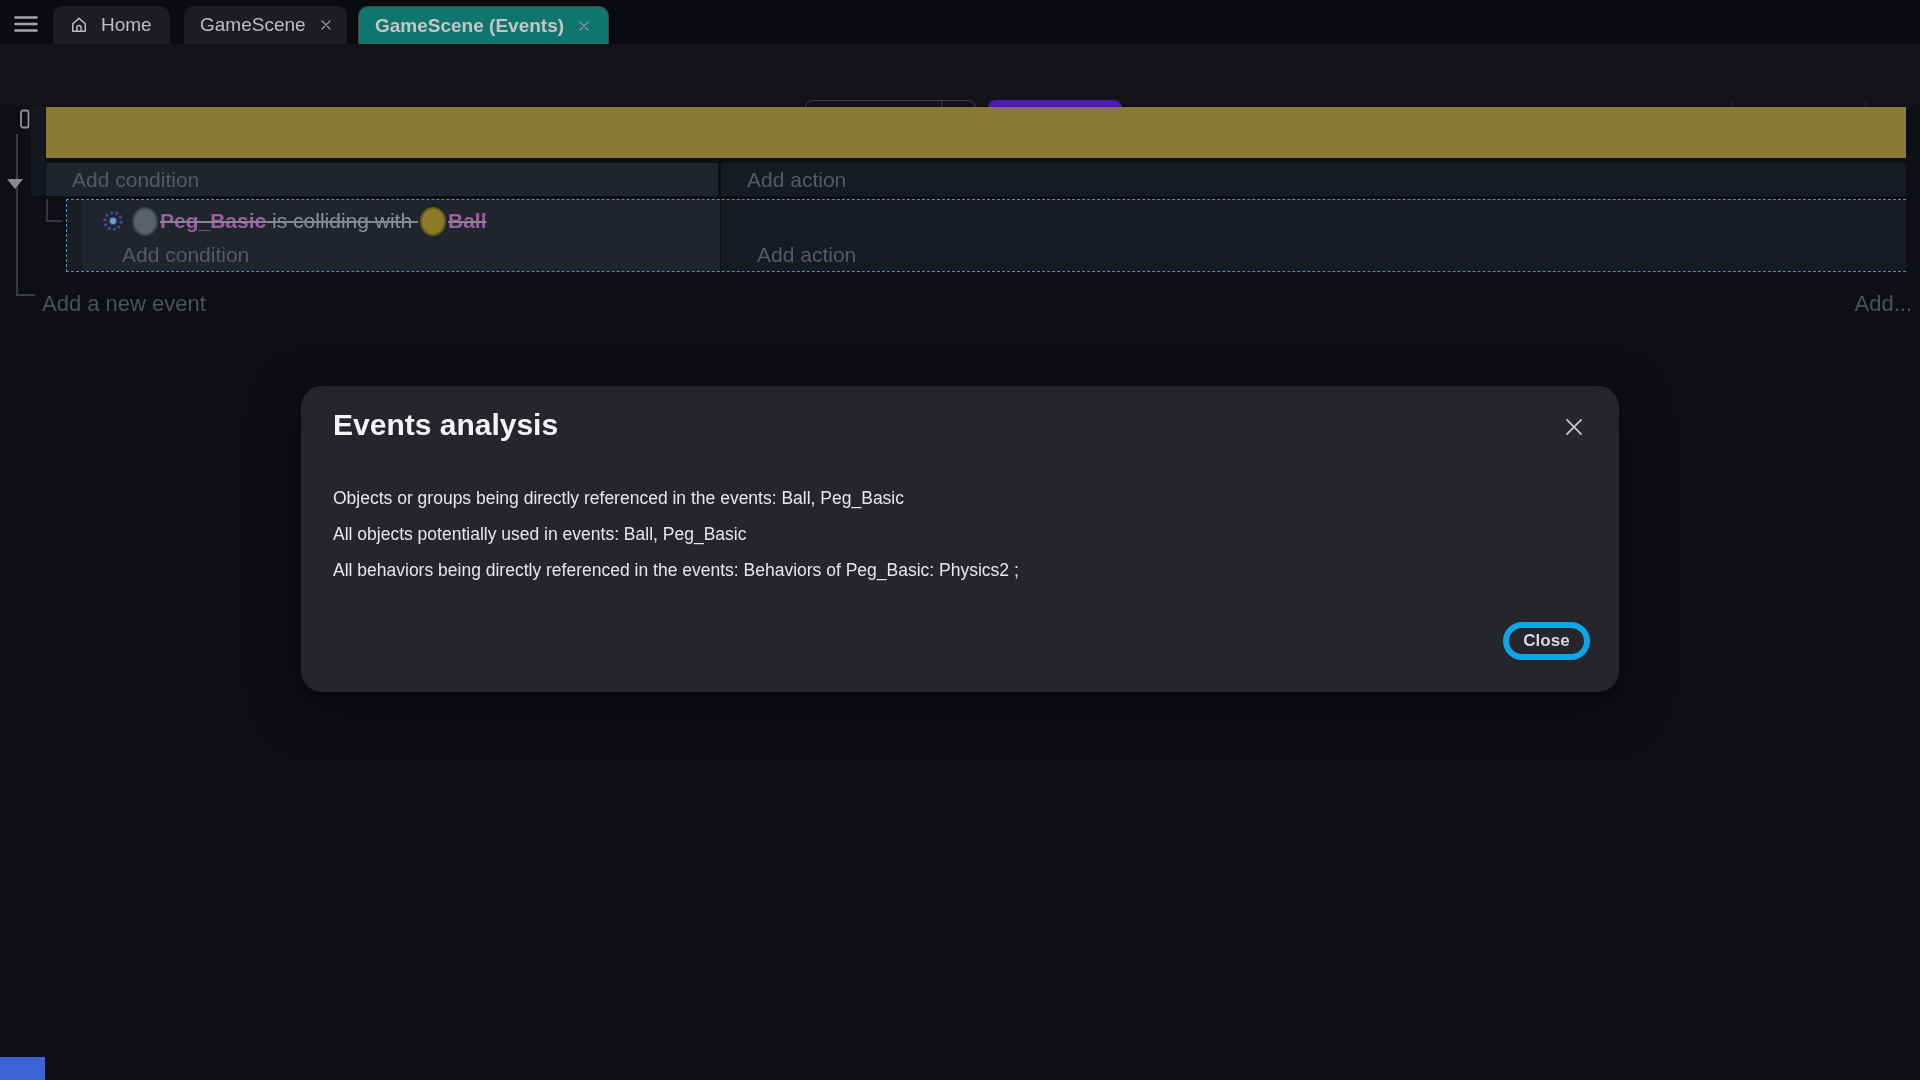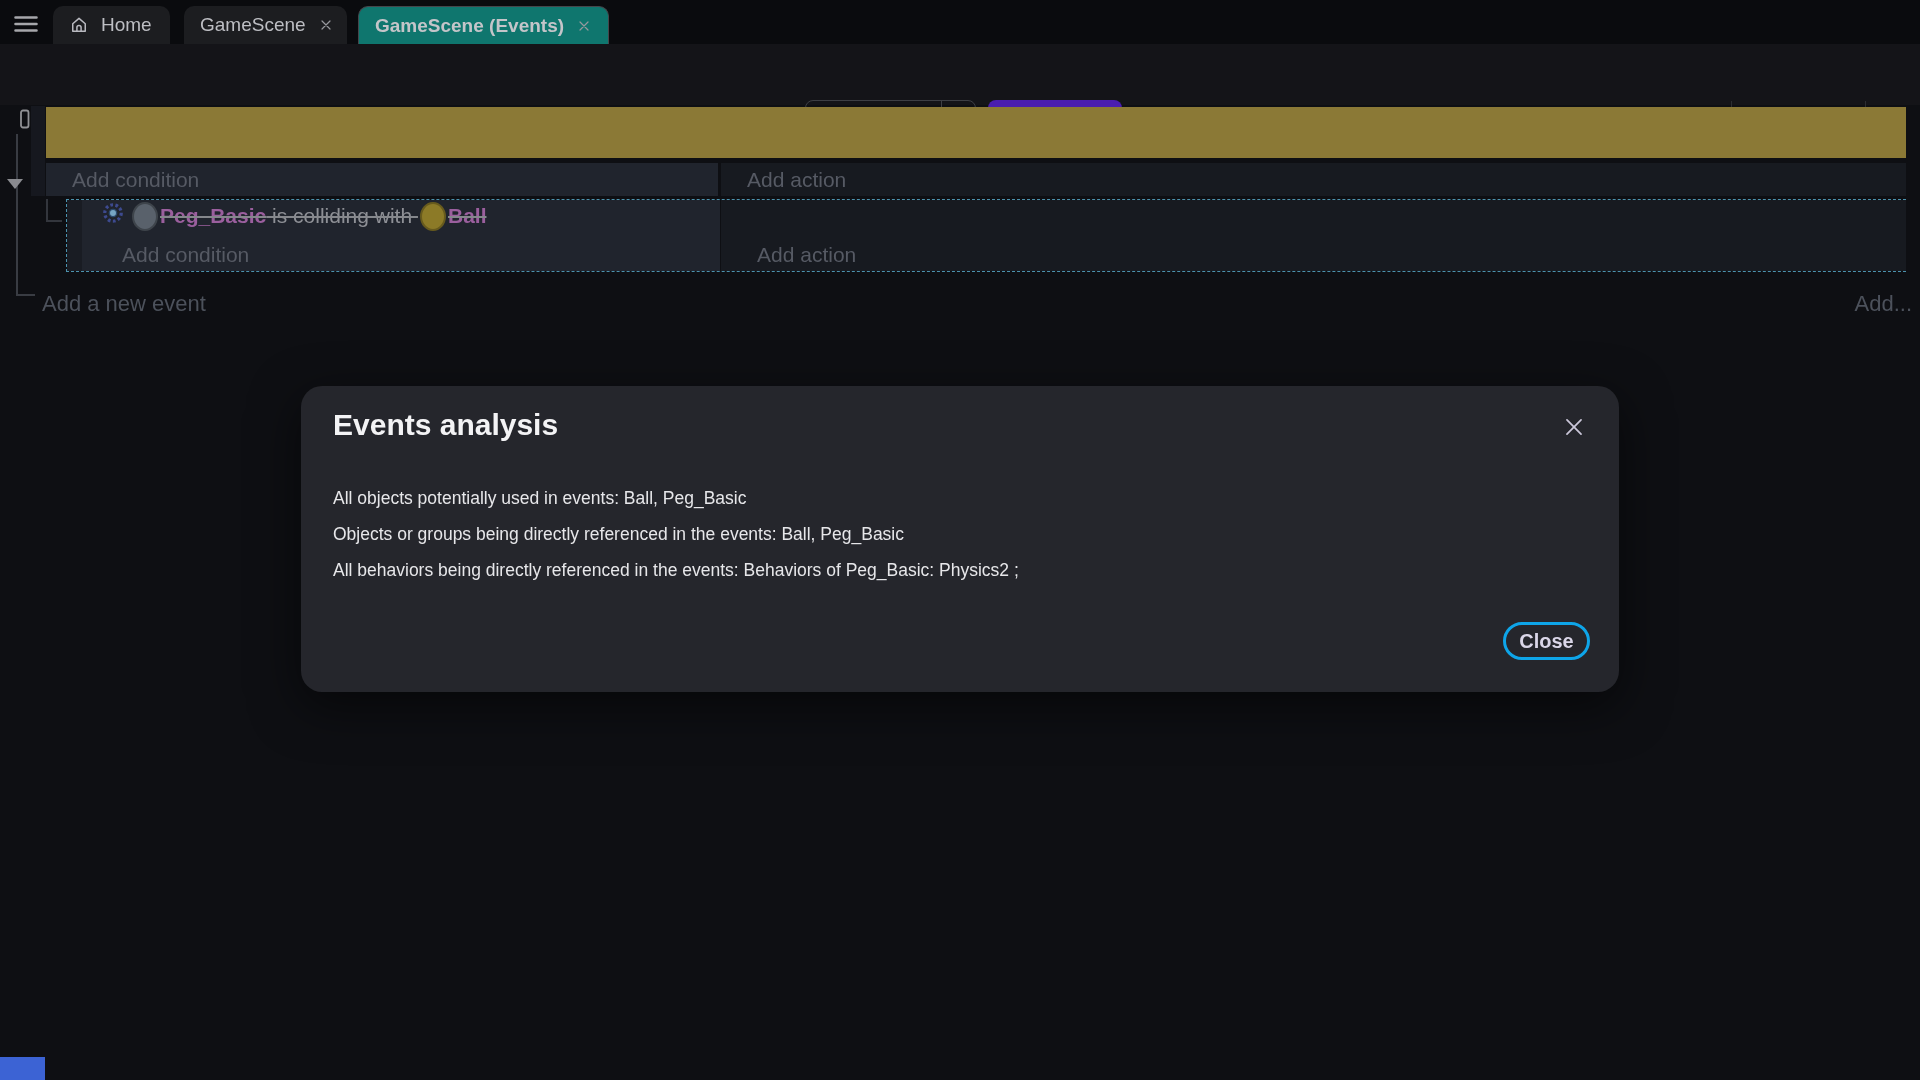"Peg_Basic is colliding with Ball" .evt-line { align-items: none -> center }
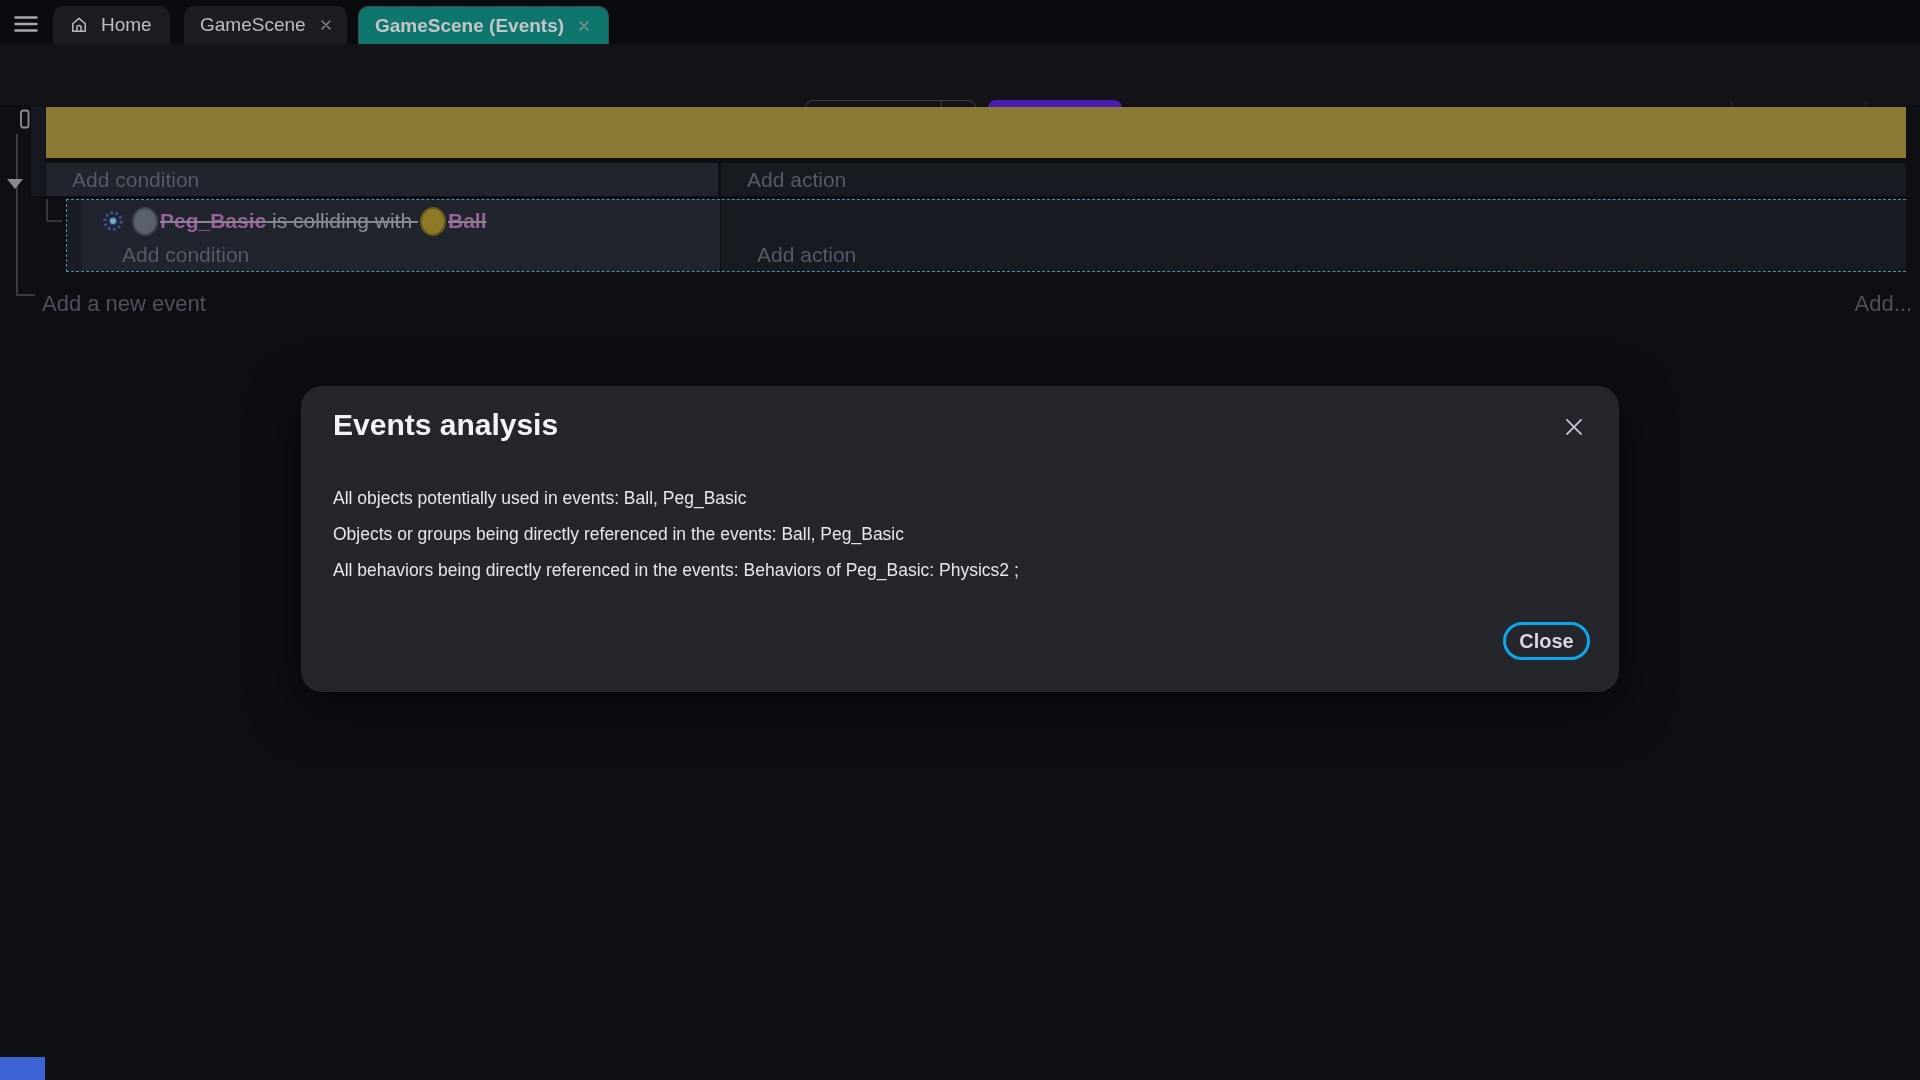"All objects potentially used in" div.dialog-line { order: before "Objects or groups being directly" -> after "Objects or groups being directly" }
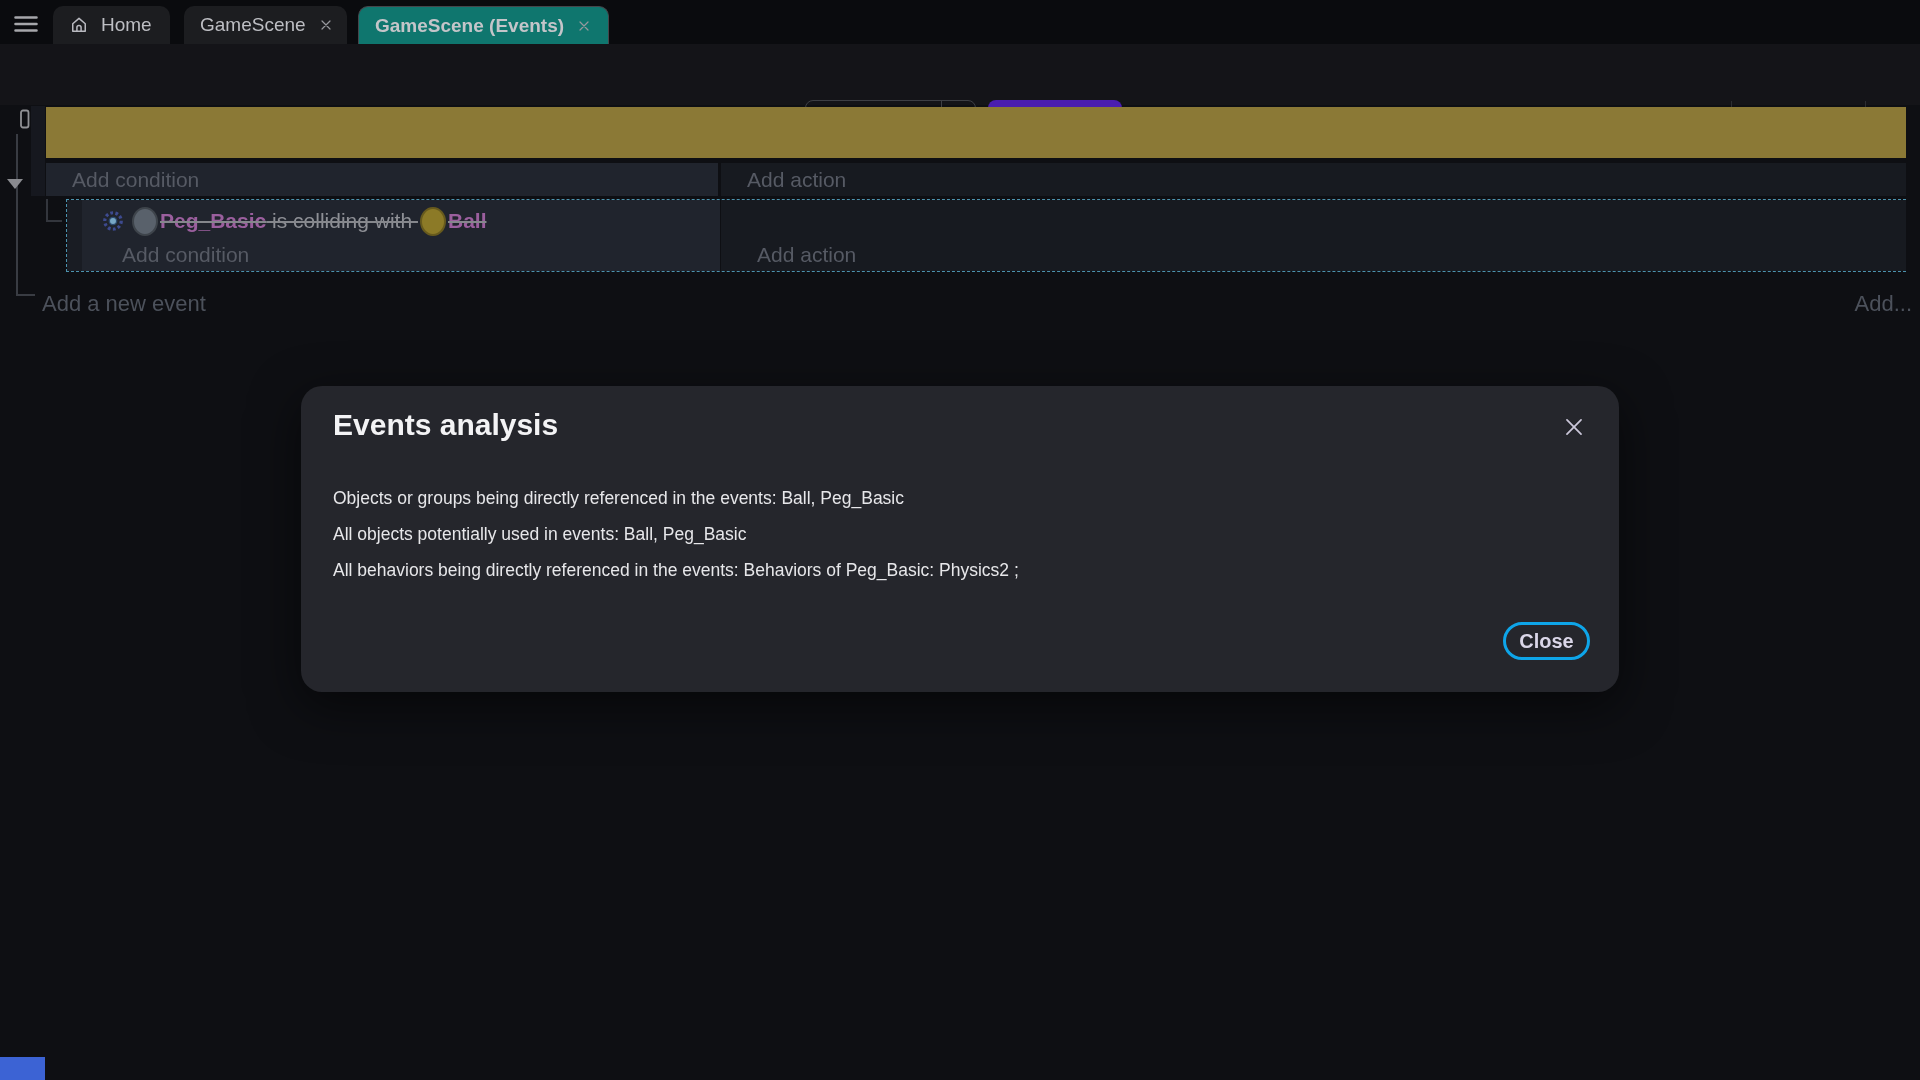"Close" .close-btn { border: 3px solid #0ea5e9 -> 6px solid #0ea5e9; font-size: 20px -> 17px }
